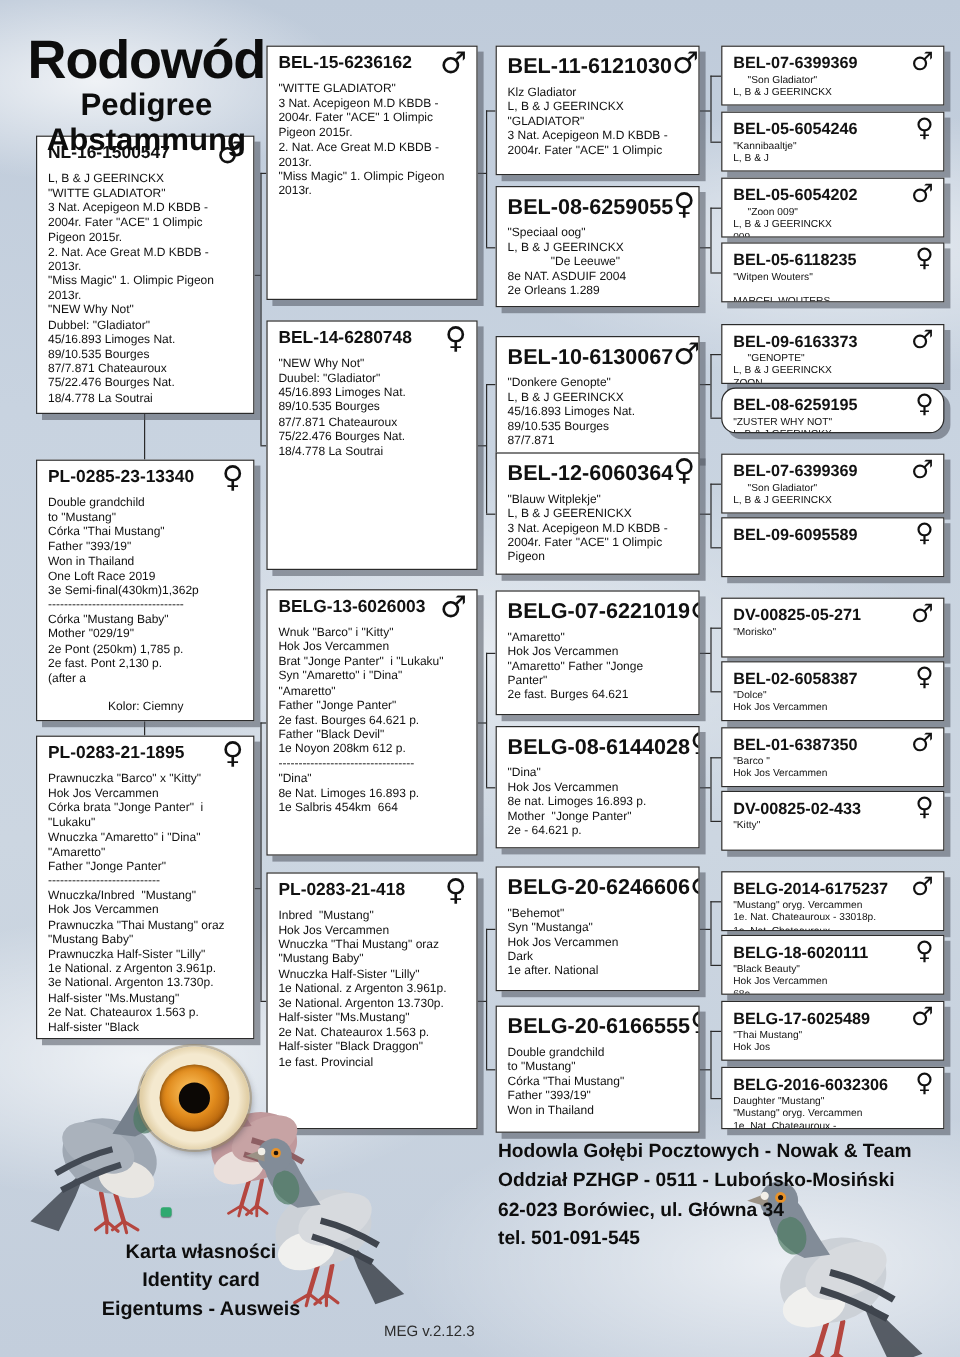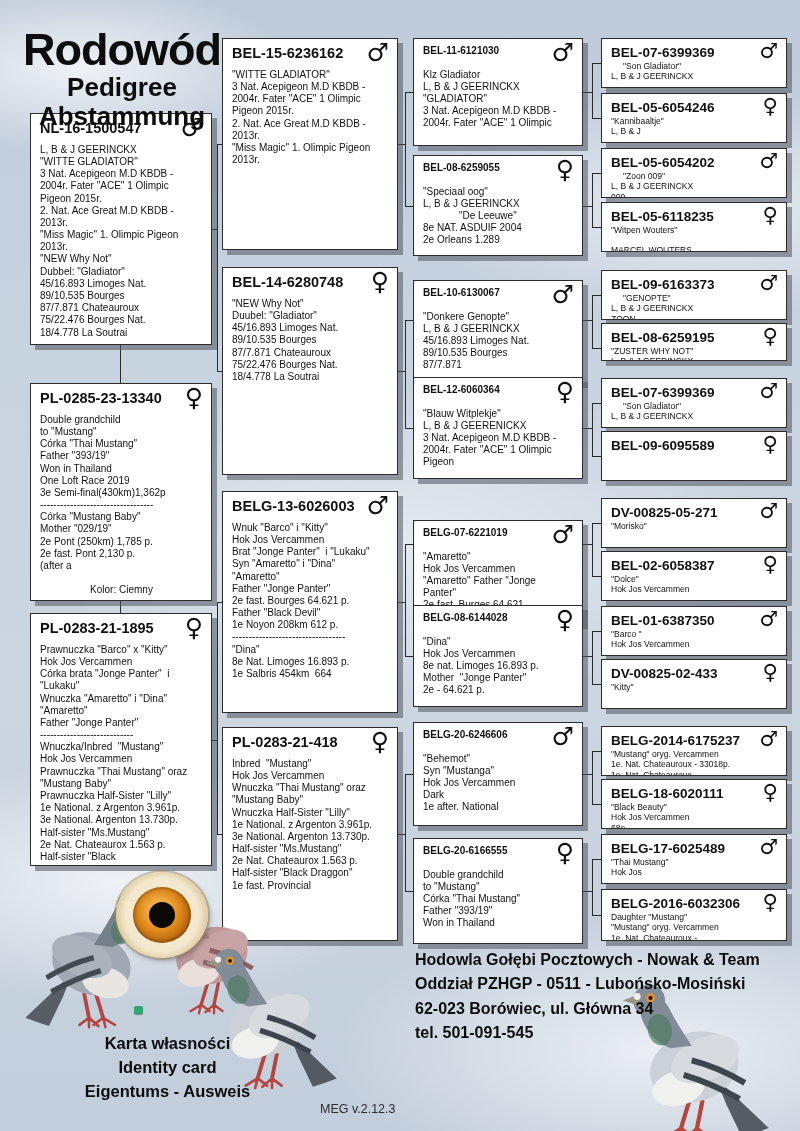"BEL-11-6121030" .g-mid .pid { font-size: 10px -> 18px }
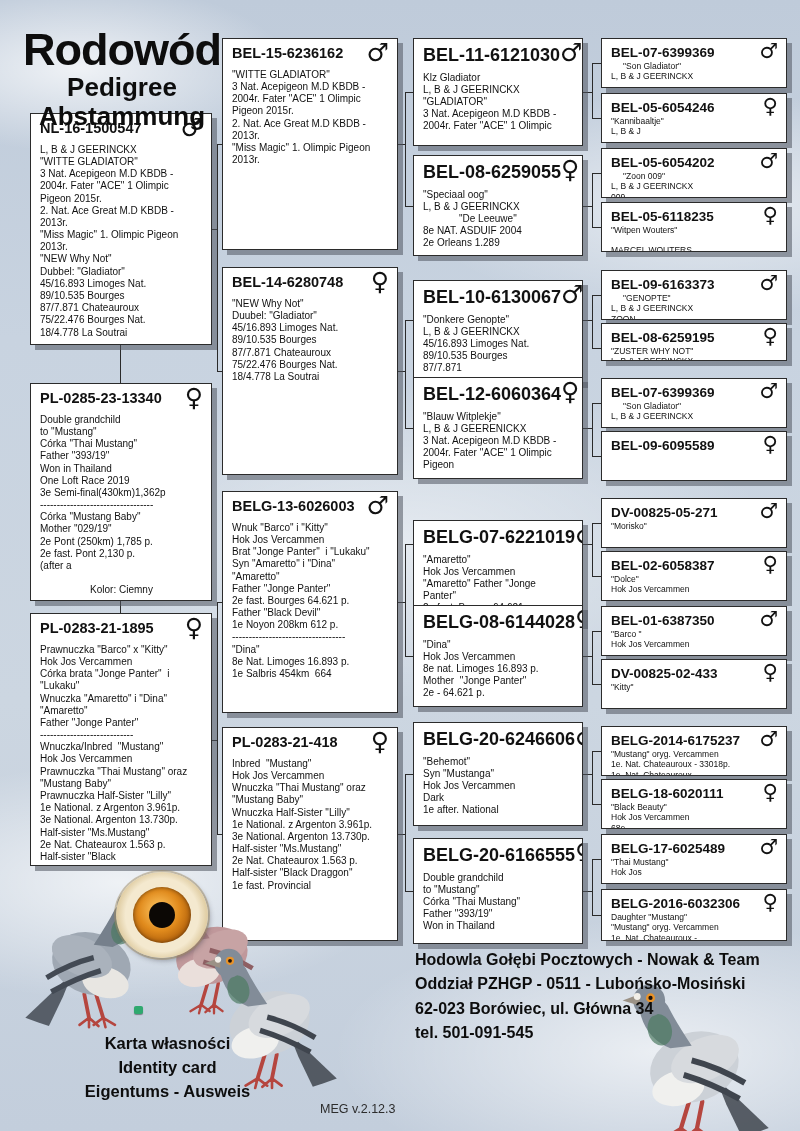"BEL-08-6259195" div.pbox { border-radius: none -> 12px }
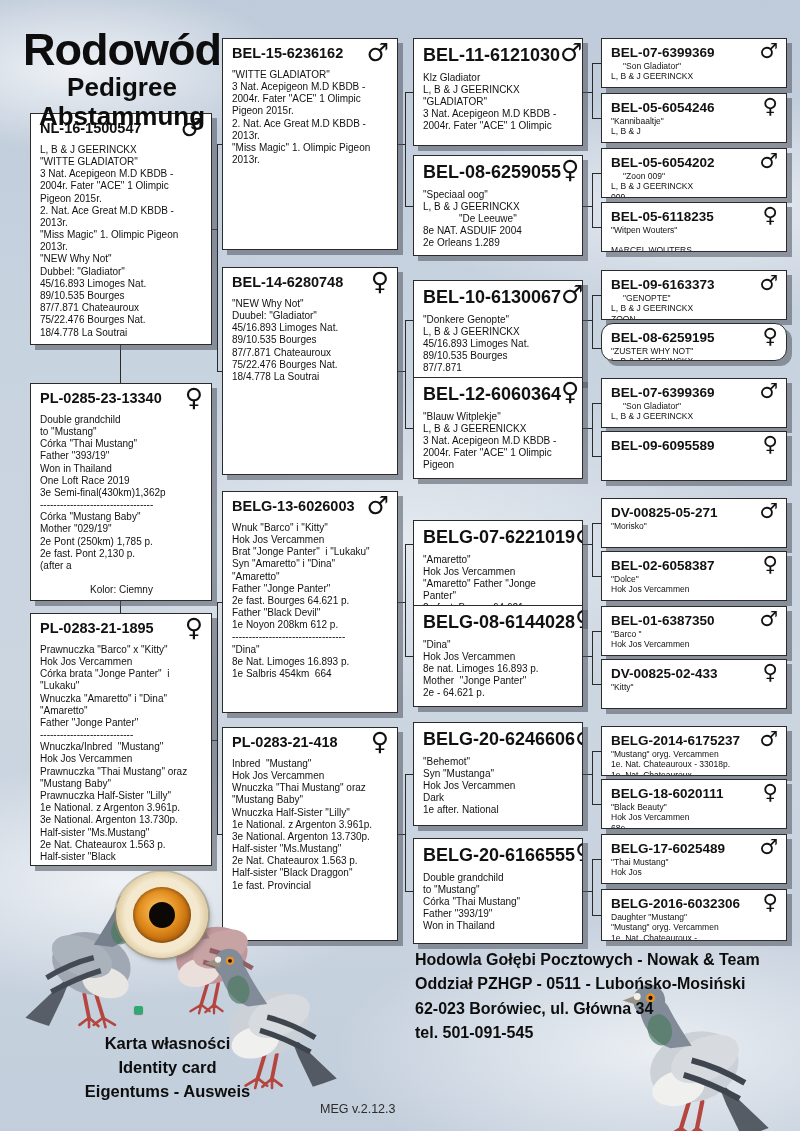"BELG-07-6221019" div.pbox { margin-top: 28px -> none }
